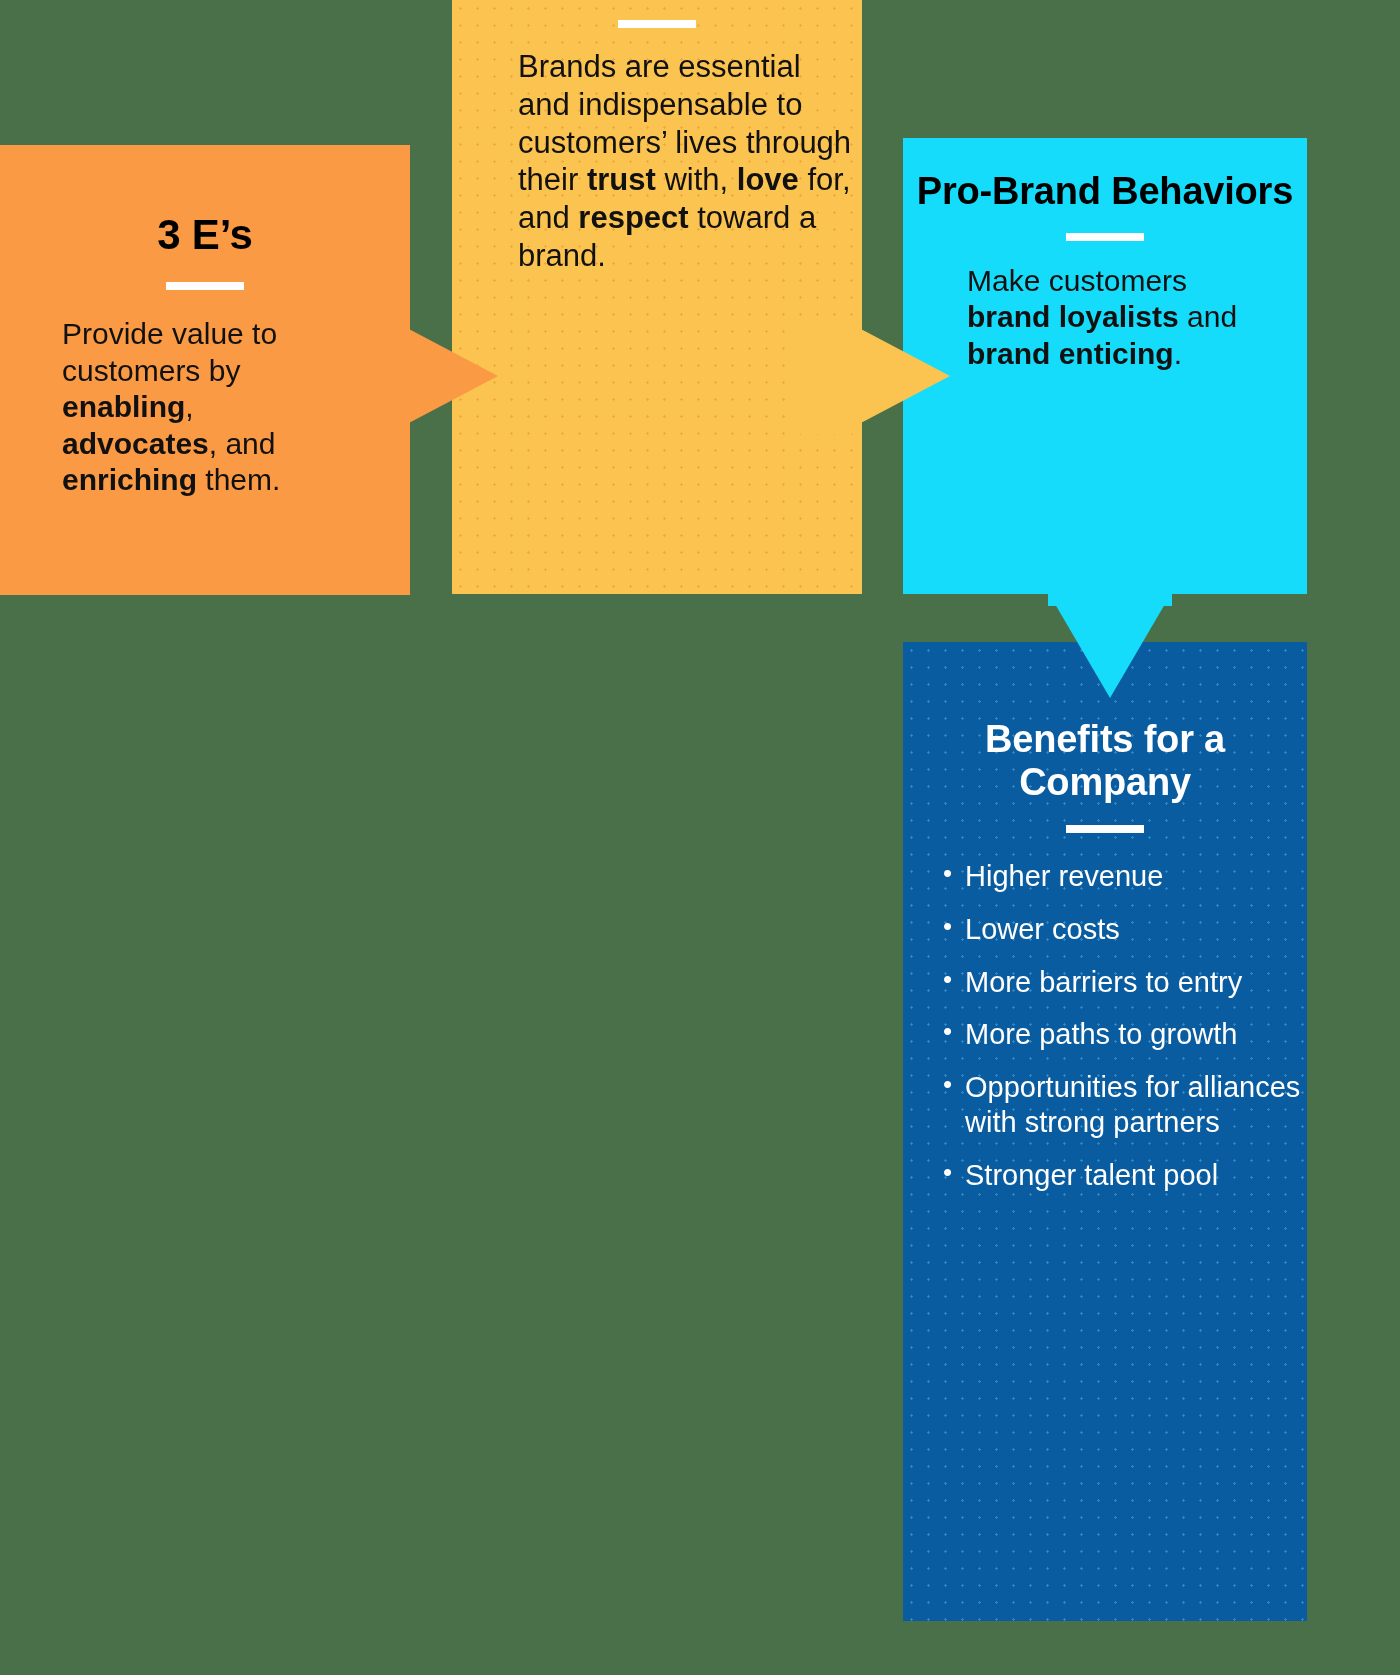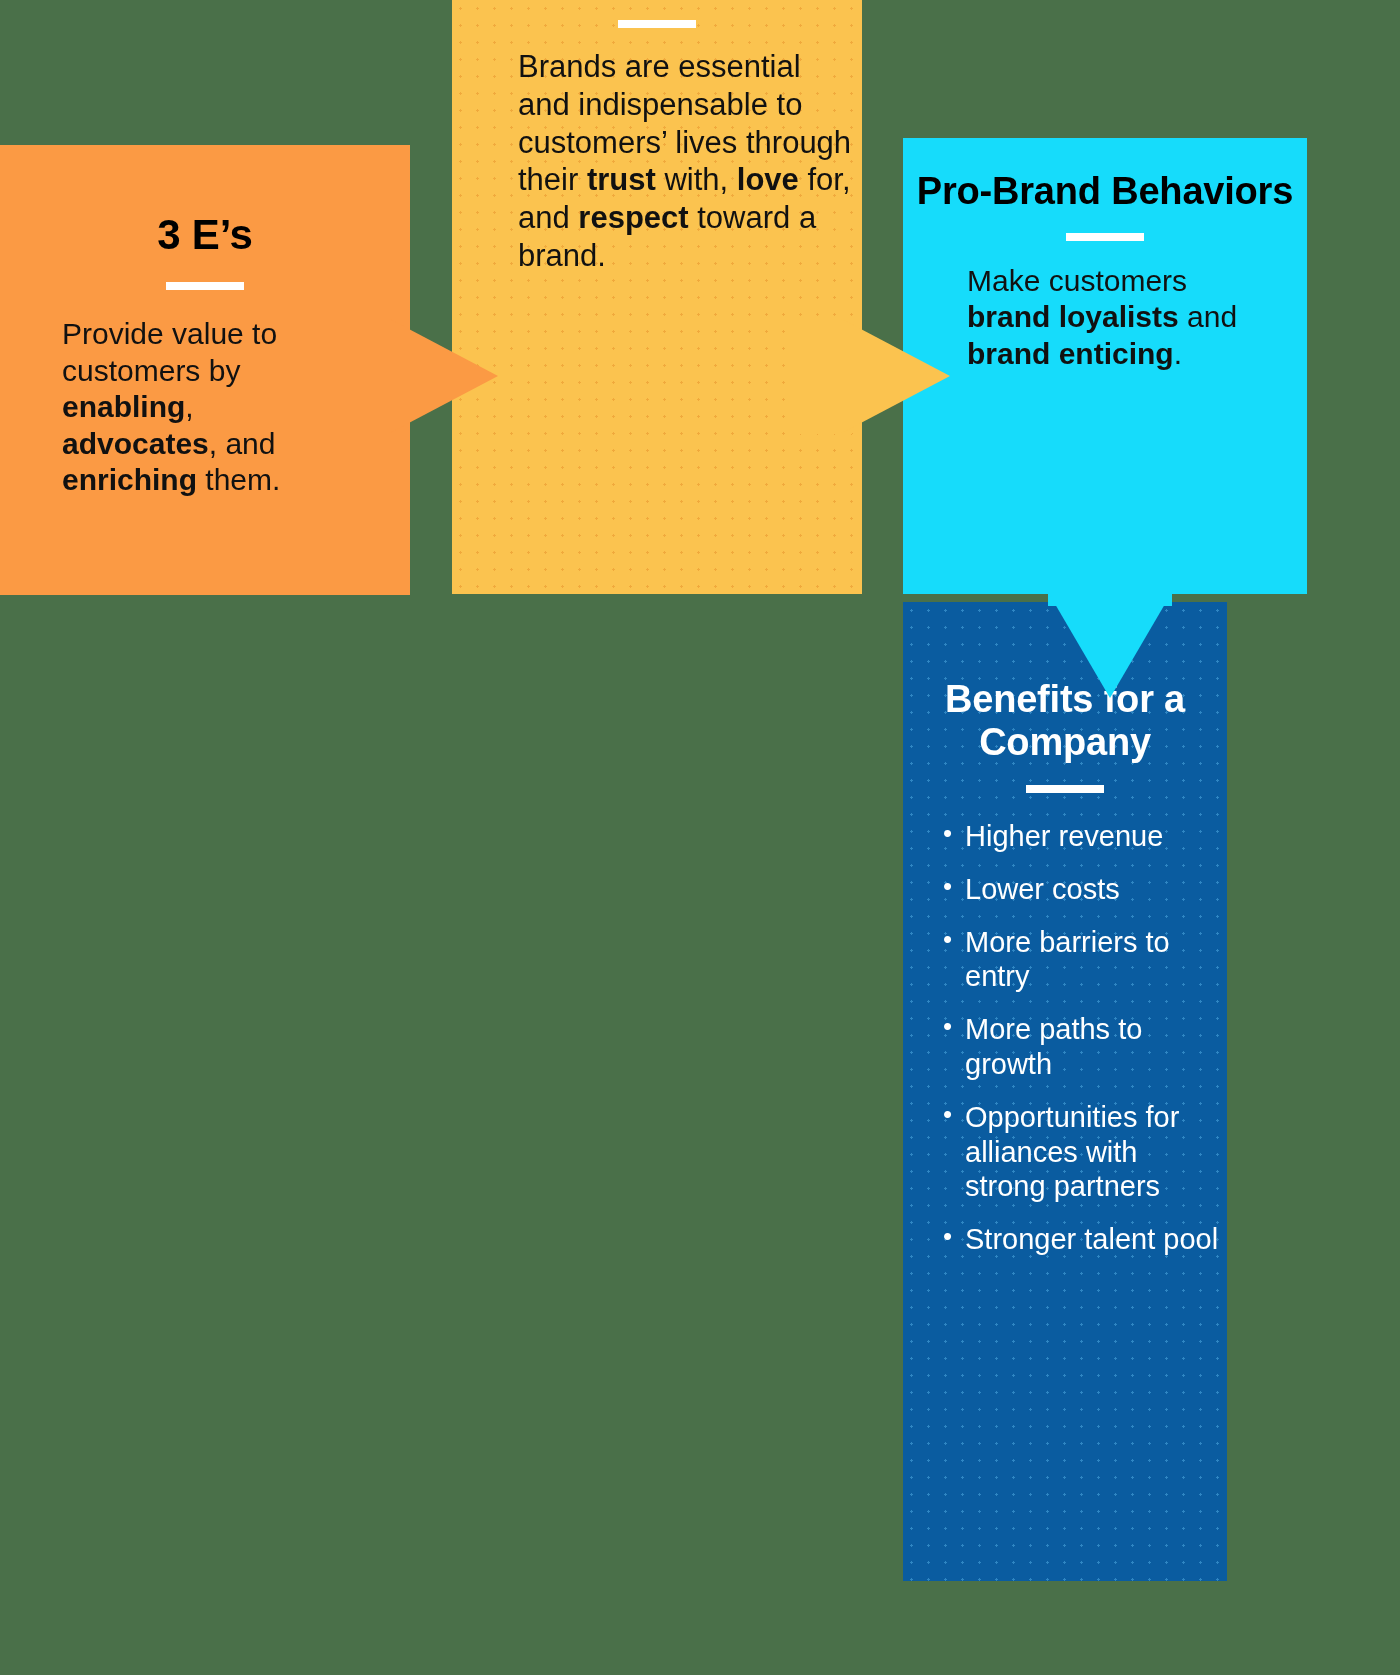"Benefits for a Company" #panel-benefits { top: 602px -> 642px; width: 324px -> 404px }
